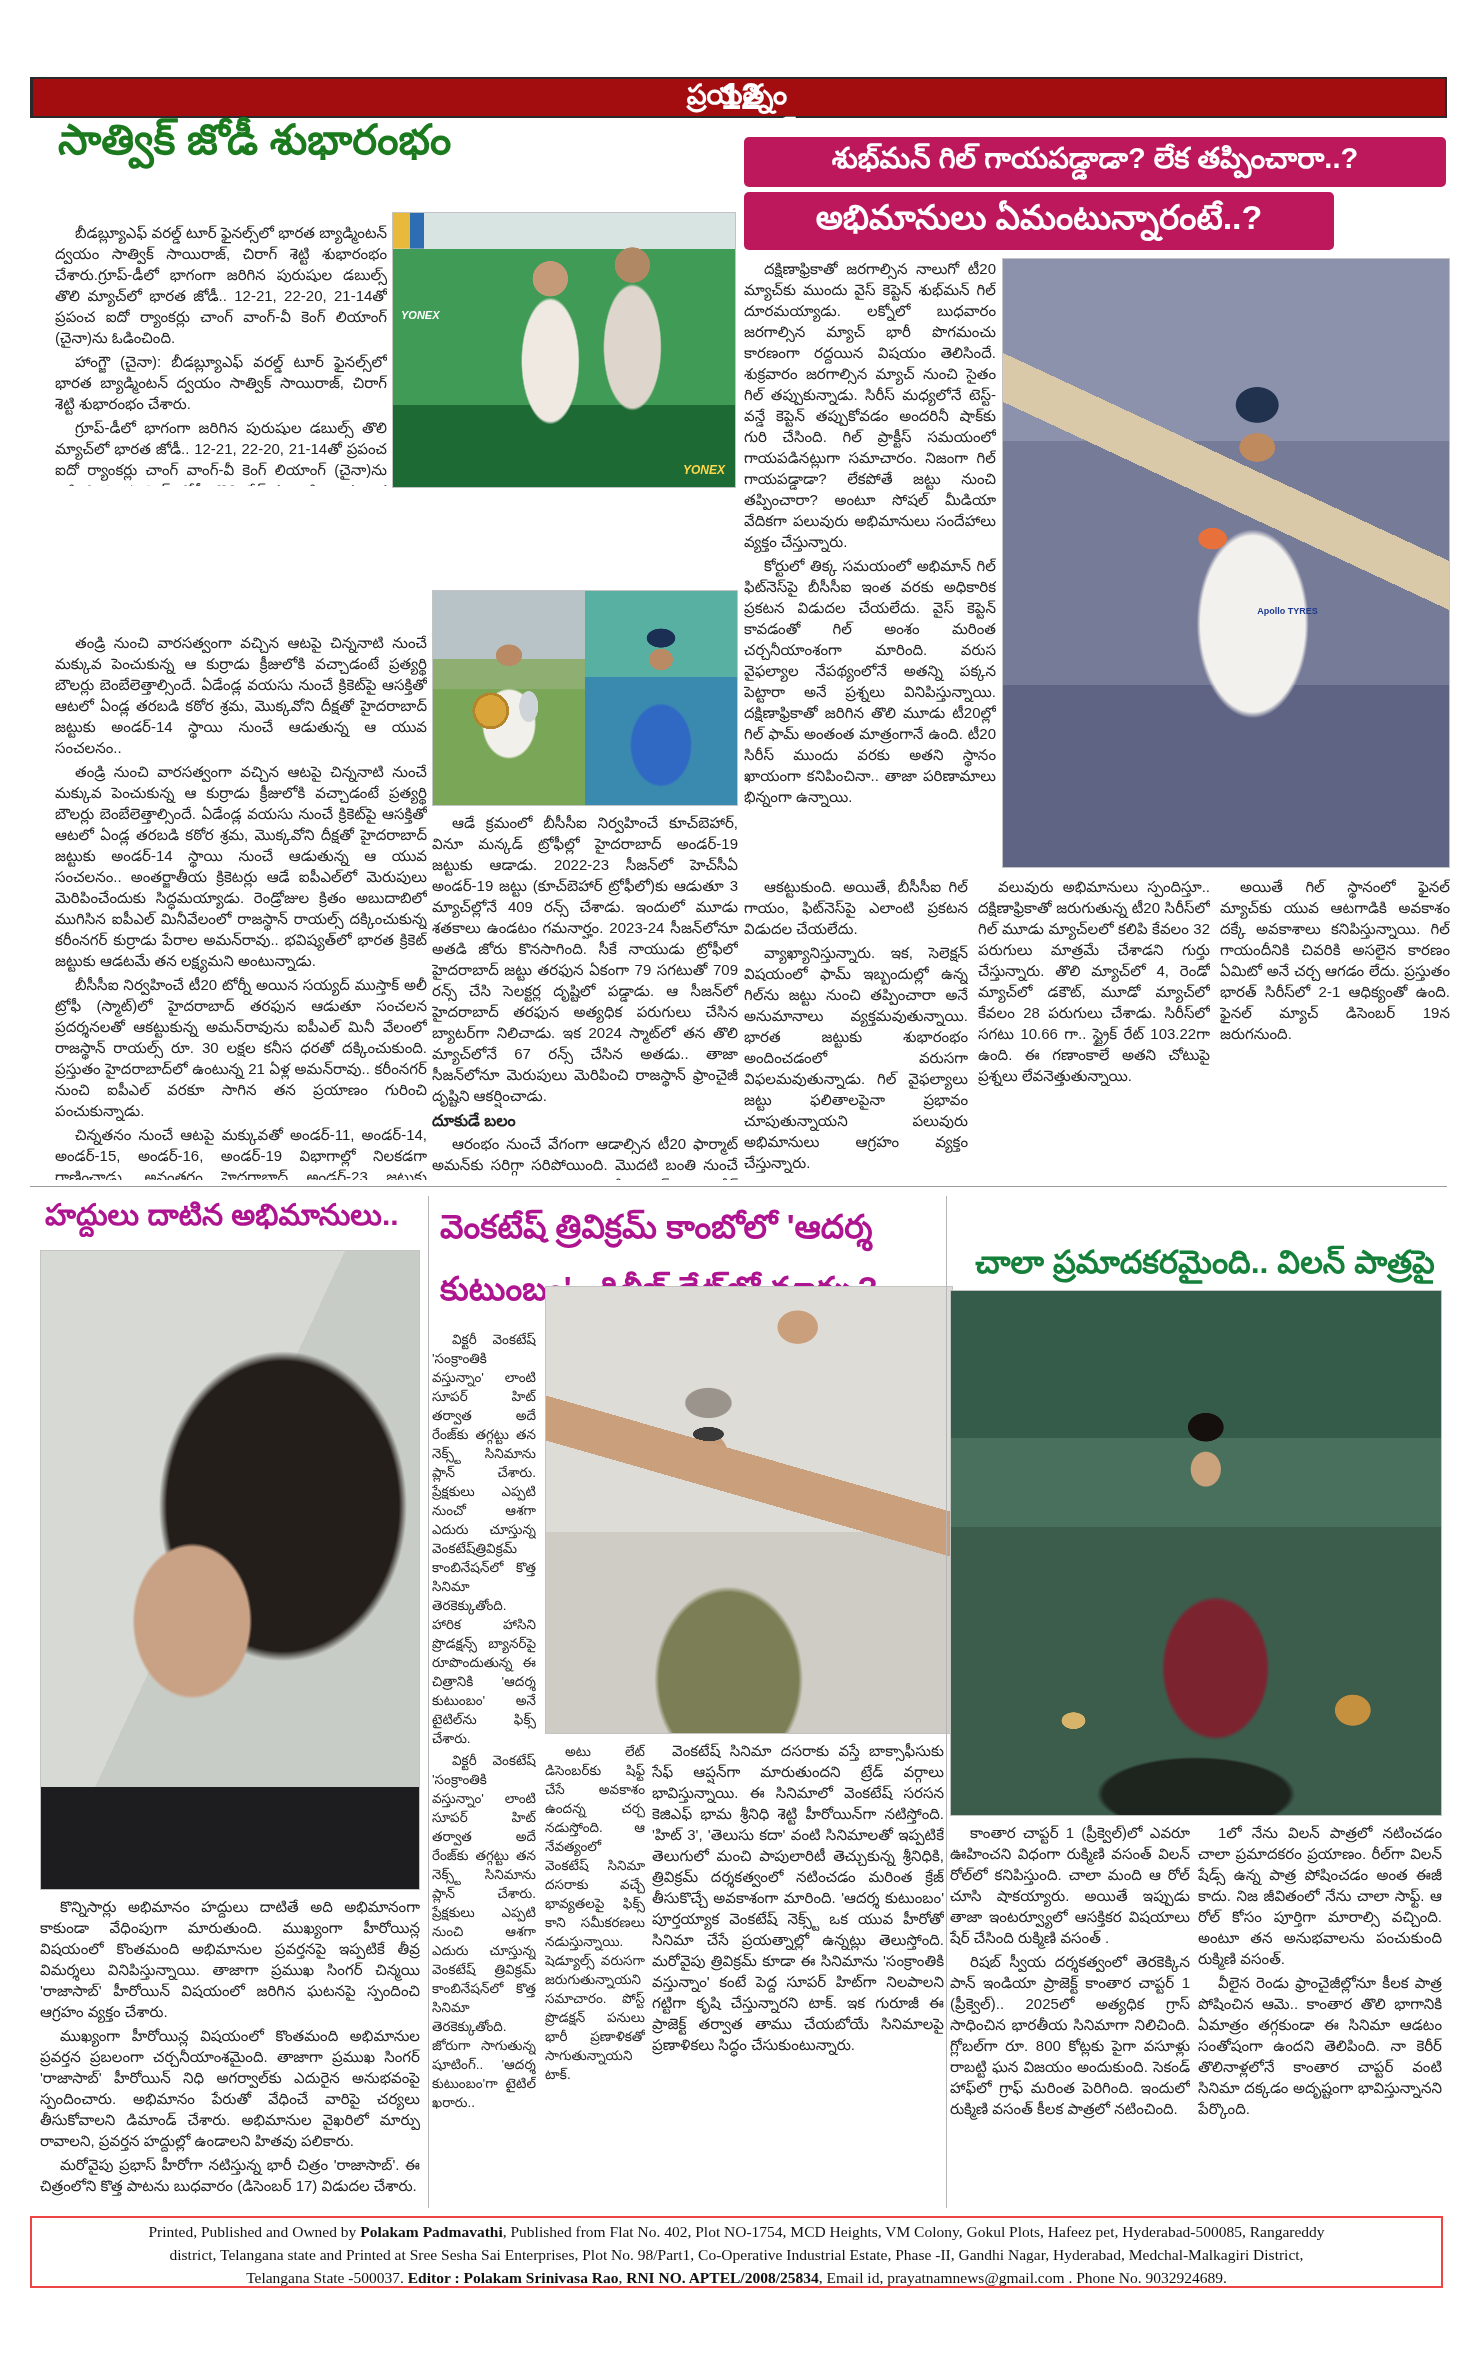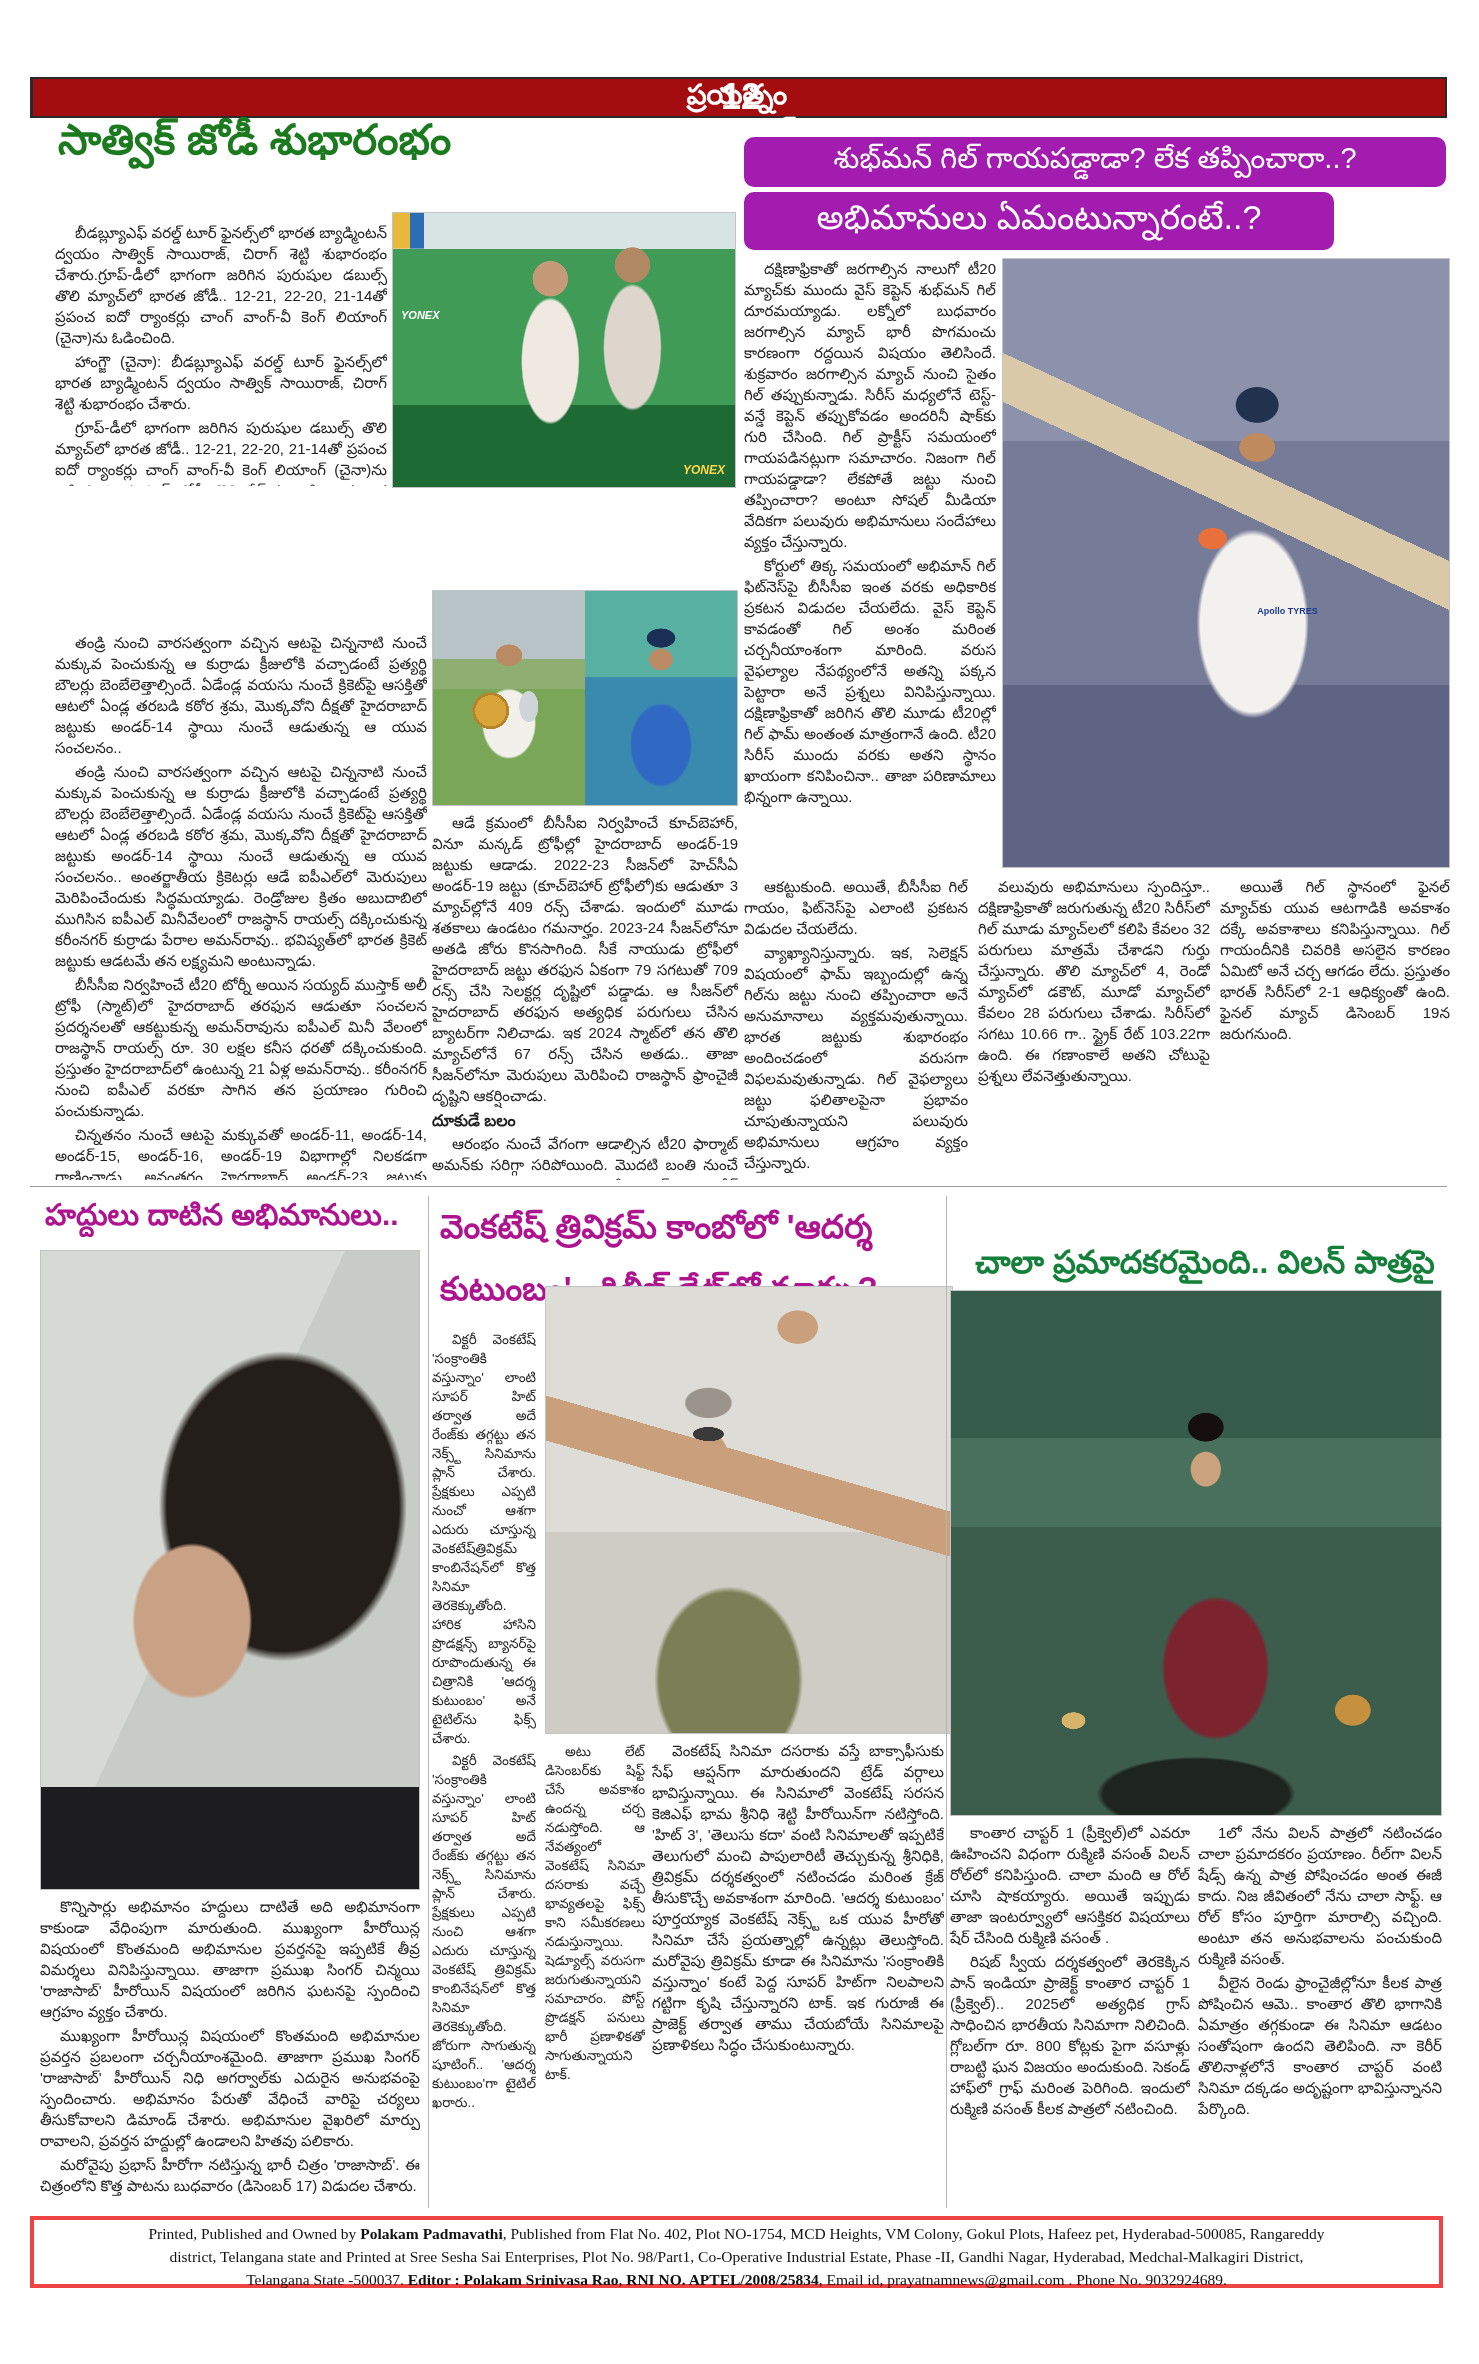"శుభ్‌మన్ గిల్ గాయపడ్డాడా? లేక" .redbox { background: #a21caf -> #be185d; border-radius: 10px -> 5px; font-weight: normal -> bold }
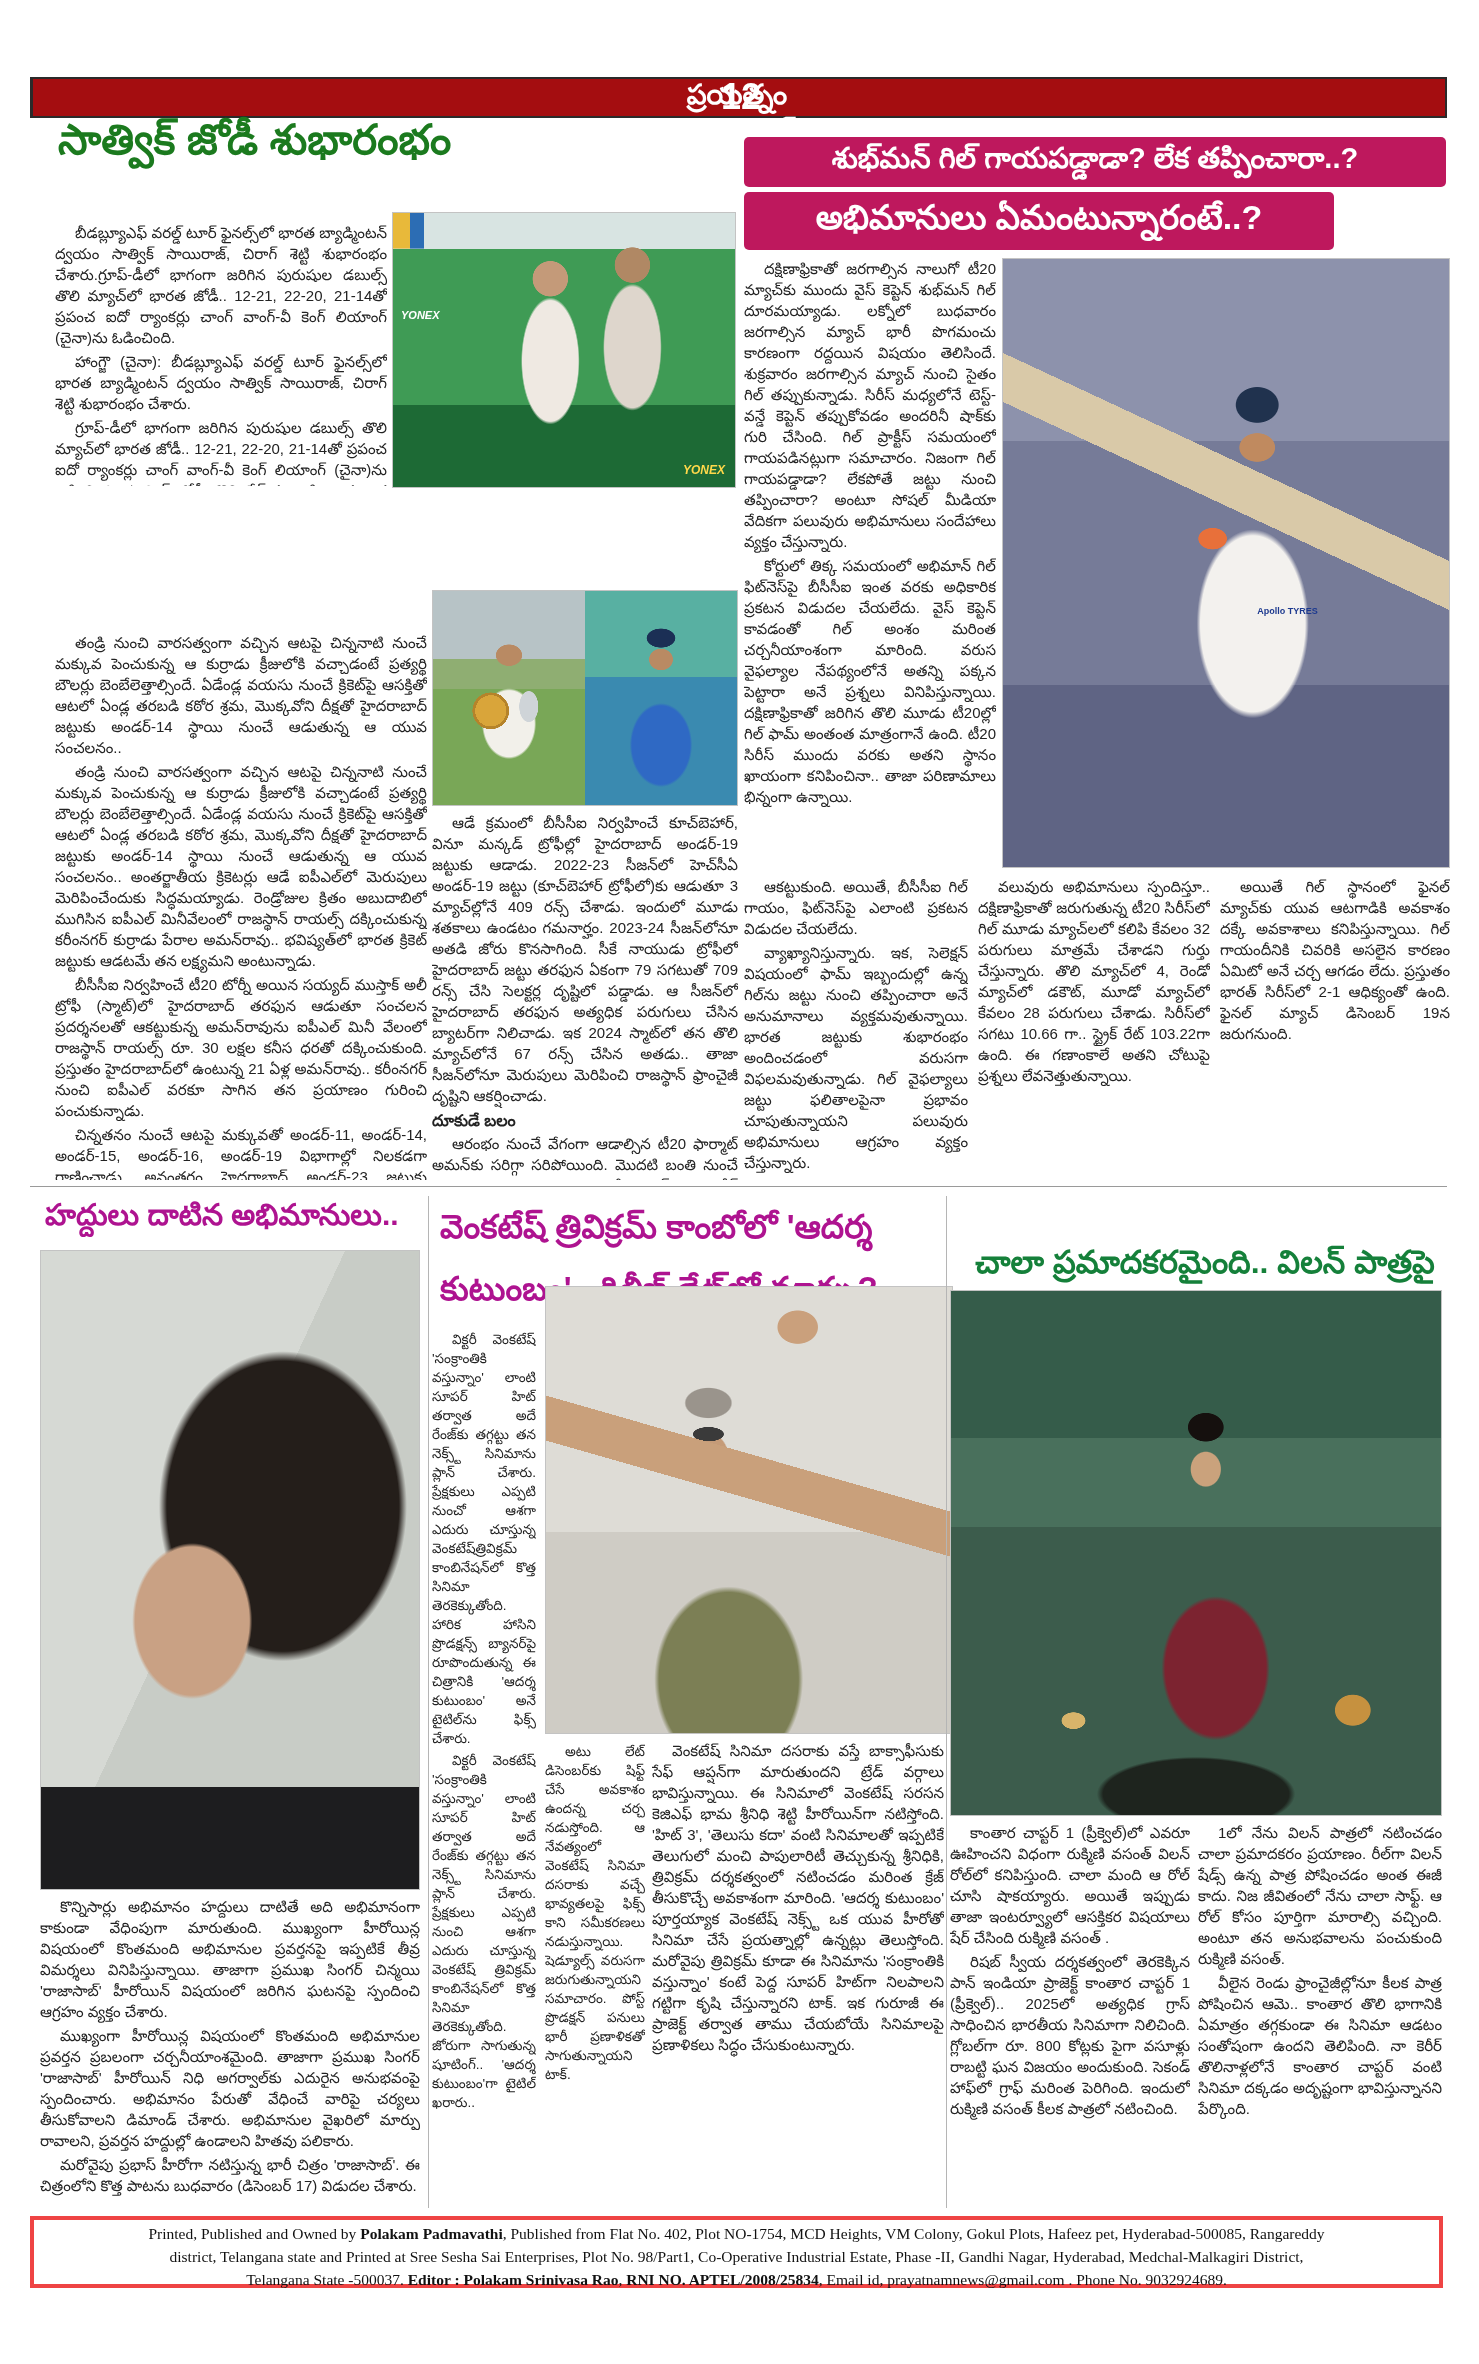"Printed, Published and Owned by" .footer { border: 4px solid #ef4444 -> 2px solid #ef4444 }
